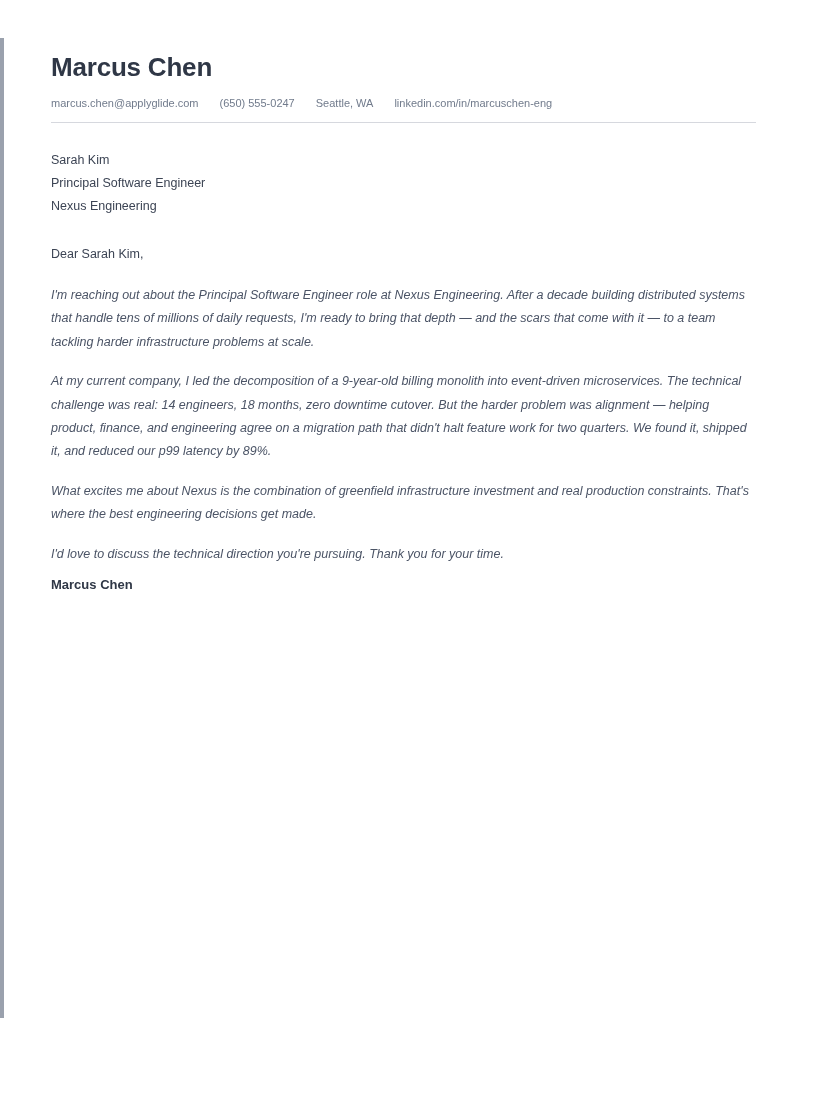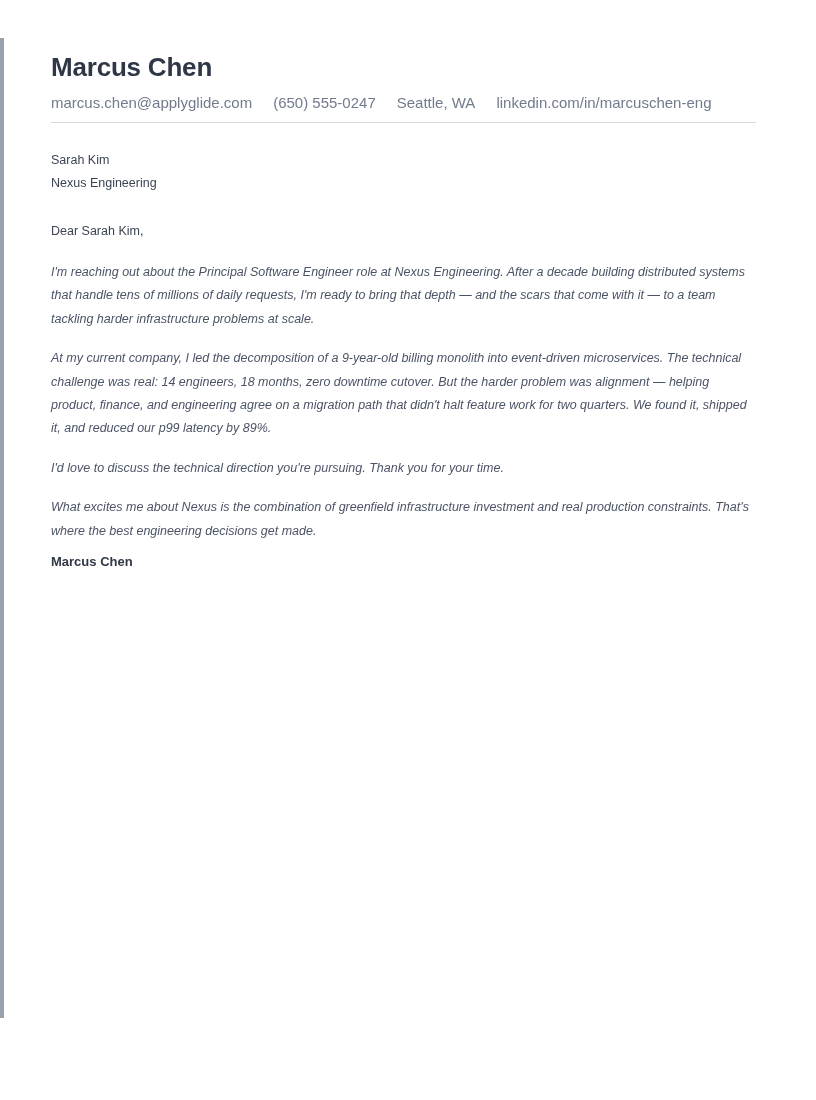"marcus.chen@applyglide.com" .contact-line { font-size: 15px -> 11px }
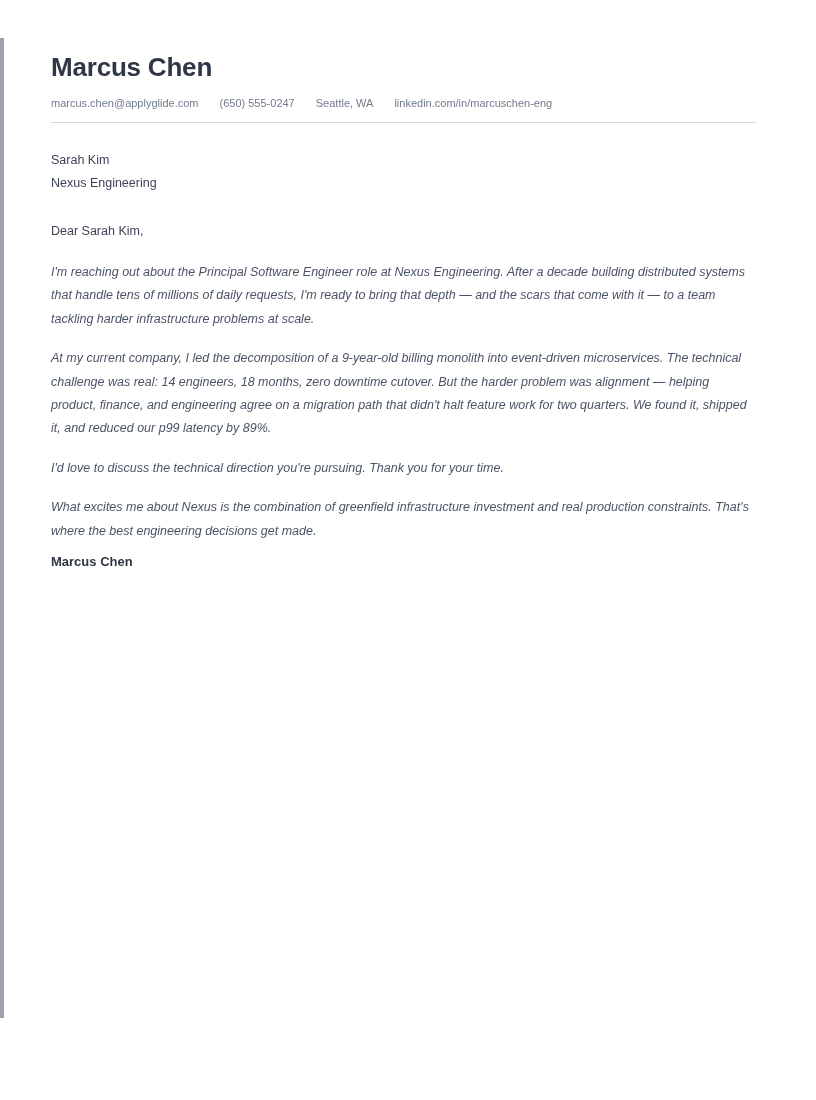"Principal Software Engineer" div { html: none -> <div>Principal Software Engineer</div> }
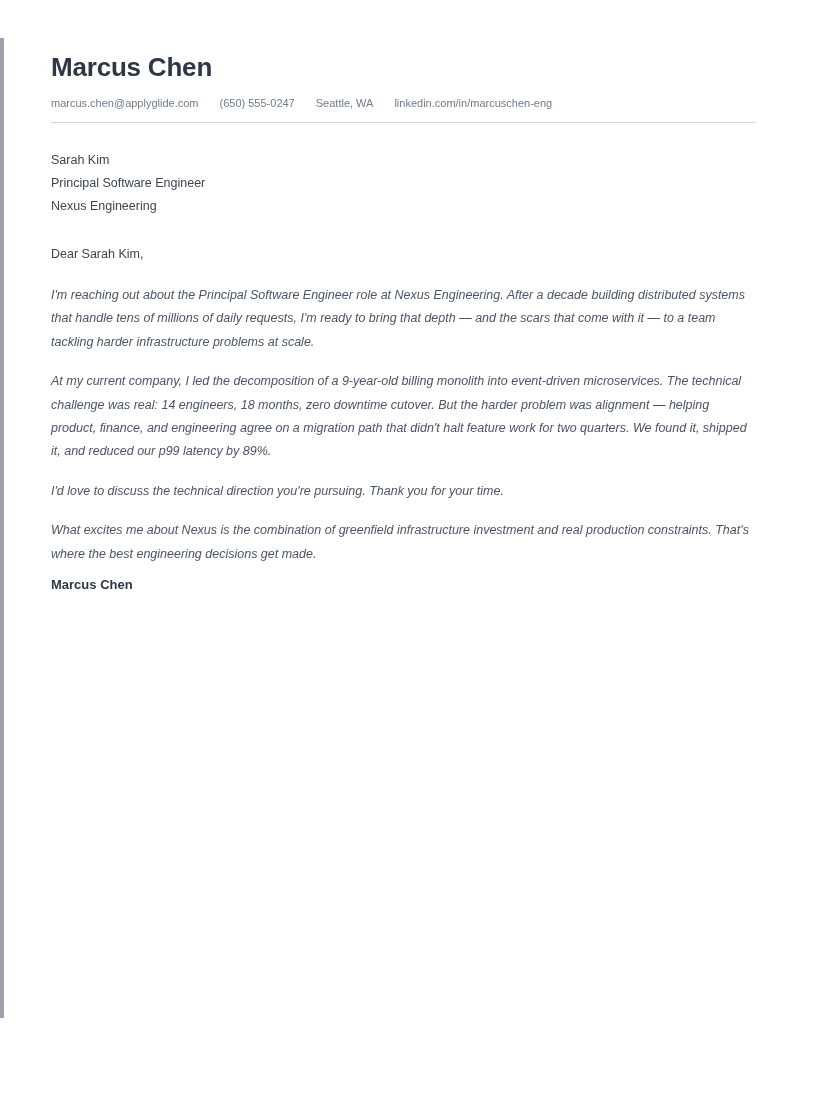"I'd love to discuss the" p.paragraph { order: before "What excites me about Nexus" -> after "What excites me about Nexus" }
